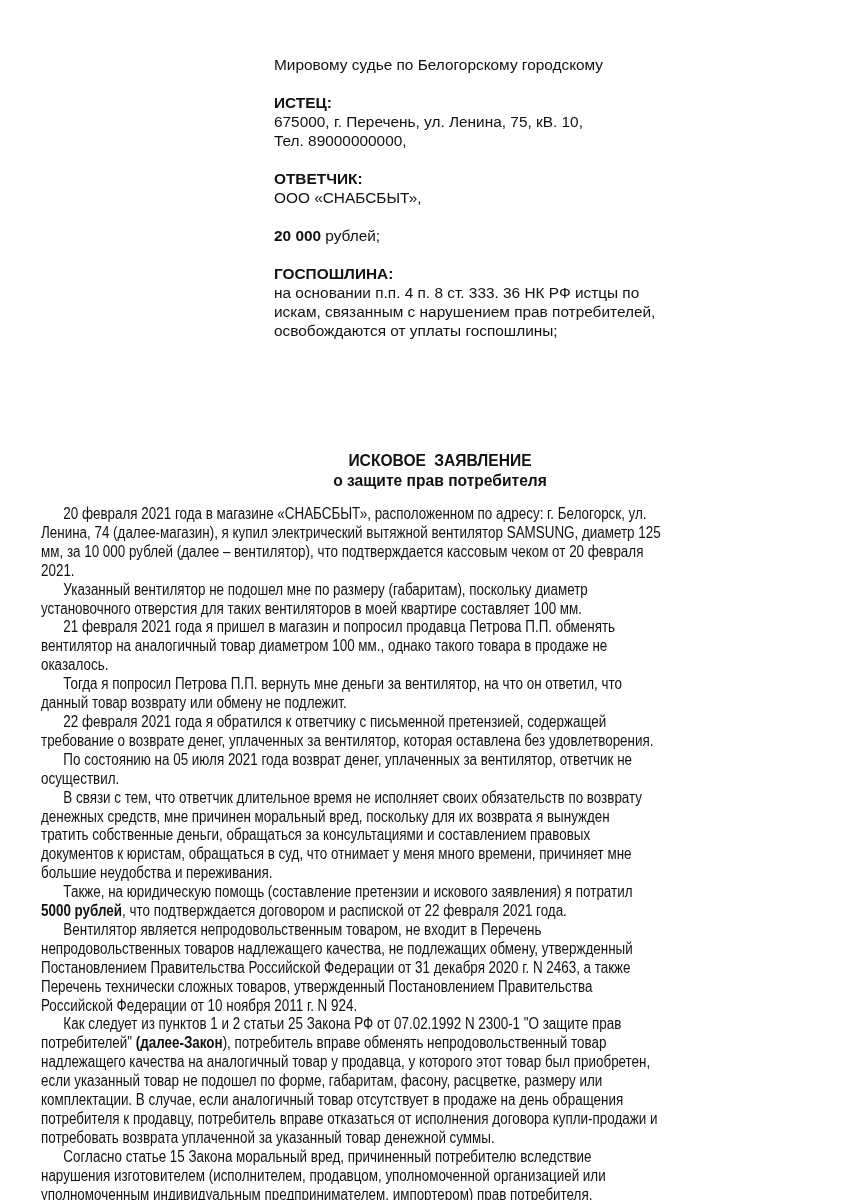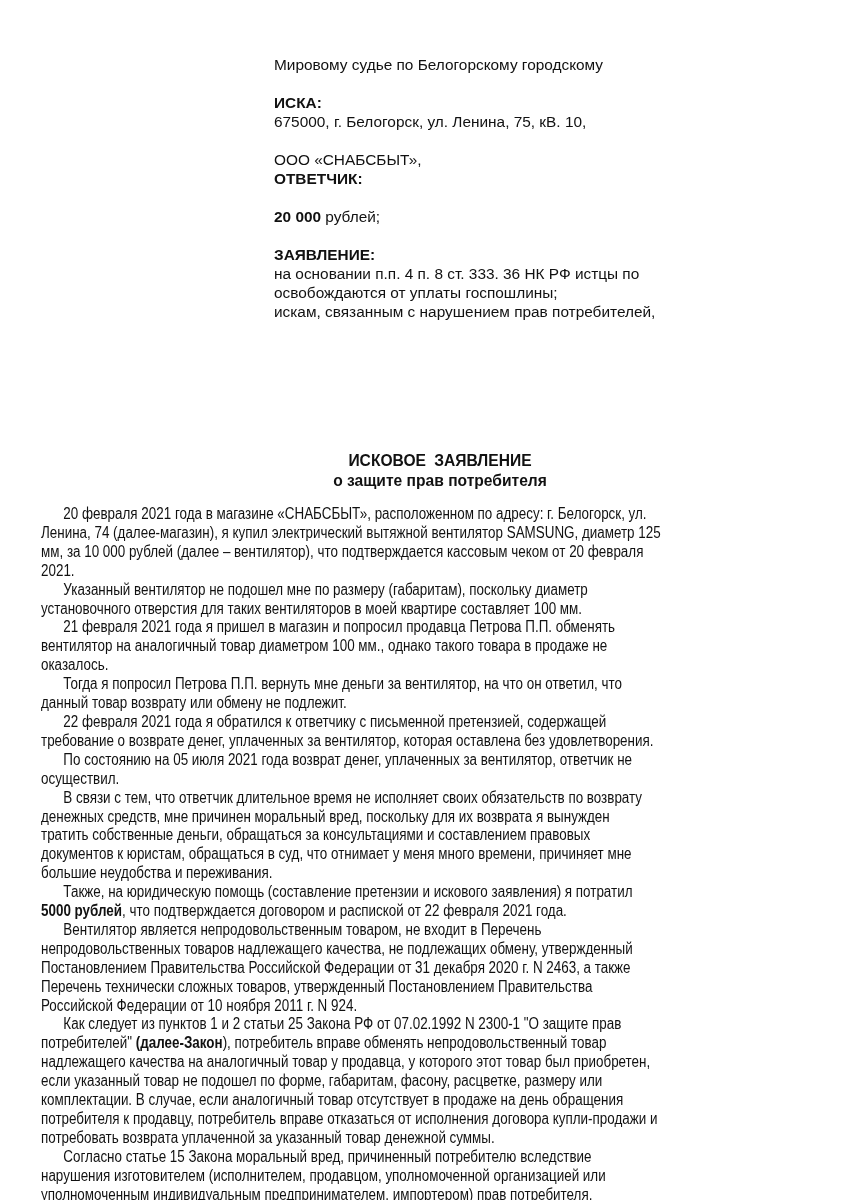"ИСКА:" span.line { text: ИСКА -> ИСТЕЦ }
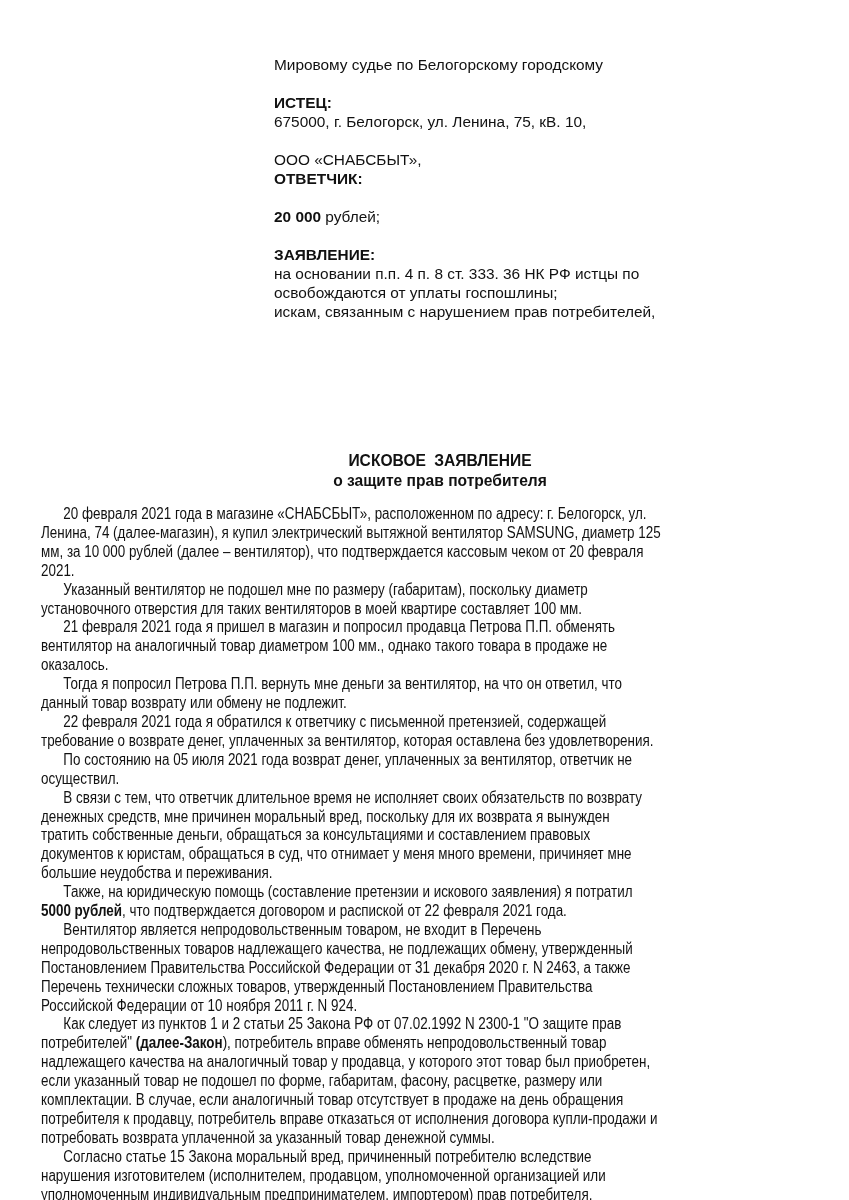"675000, г. Белогорск, ул. Ленина," span.line { text: Белогорск -> Перечень }
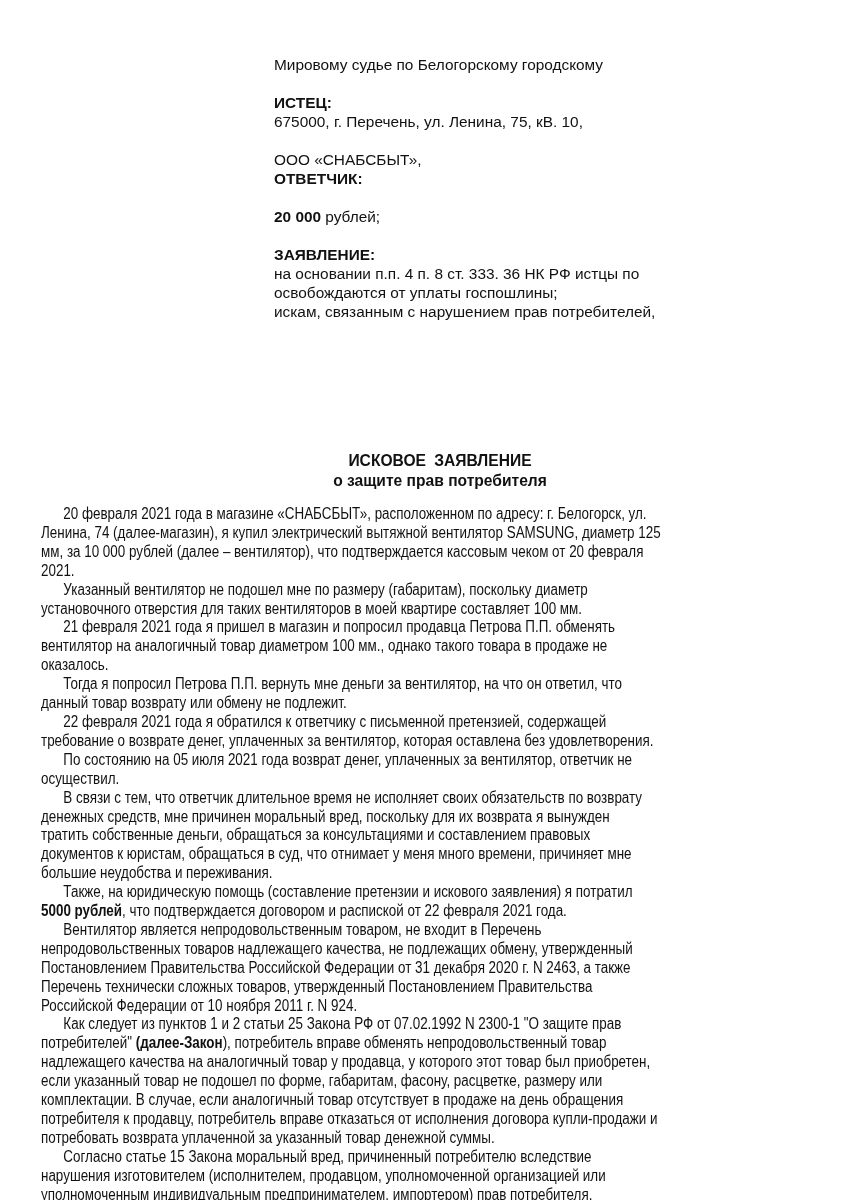"Тел. 89000000000," span.line { html: none -> <span>Тел. 89000000000,</span> }
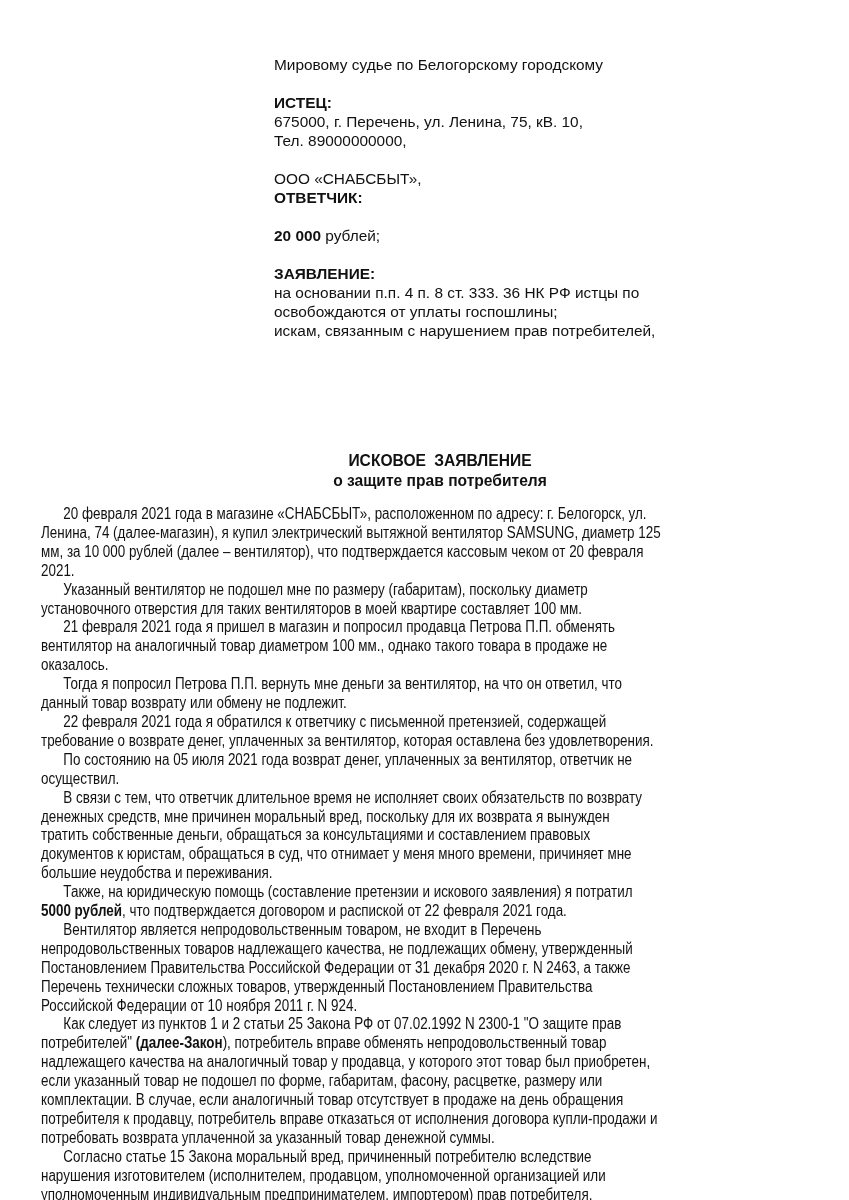"ООО «СНАБСБЫТ»," span.line { order: before "ОТВЕТЧИК:" -> after "ОТВЕТЧИК:" }
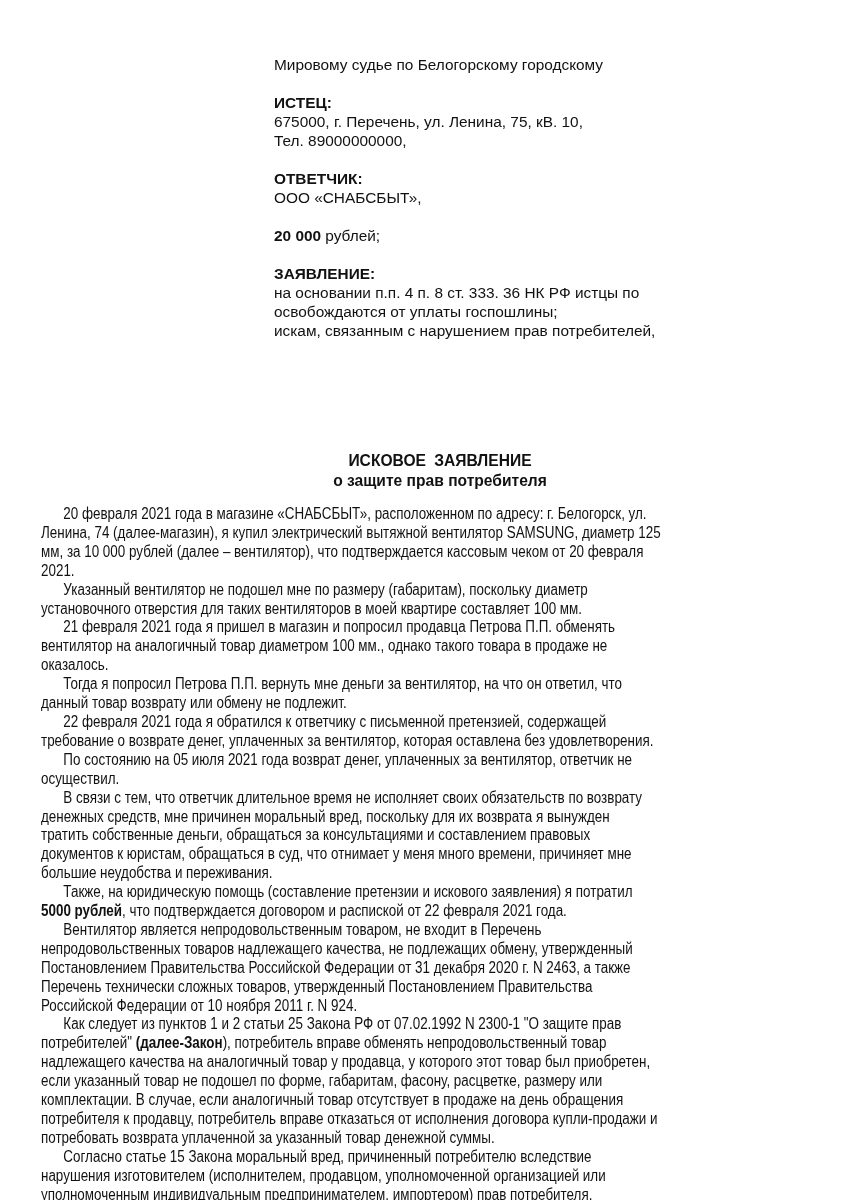"ЗАЯВЛЕНИЕ:" span.line { text: ЗАЯВЛЕНИЕ -> ГОСПОШЛИНА }
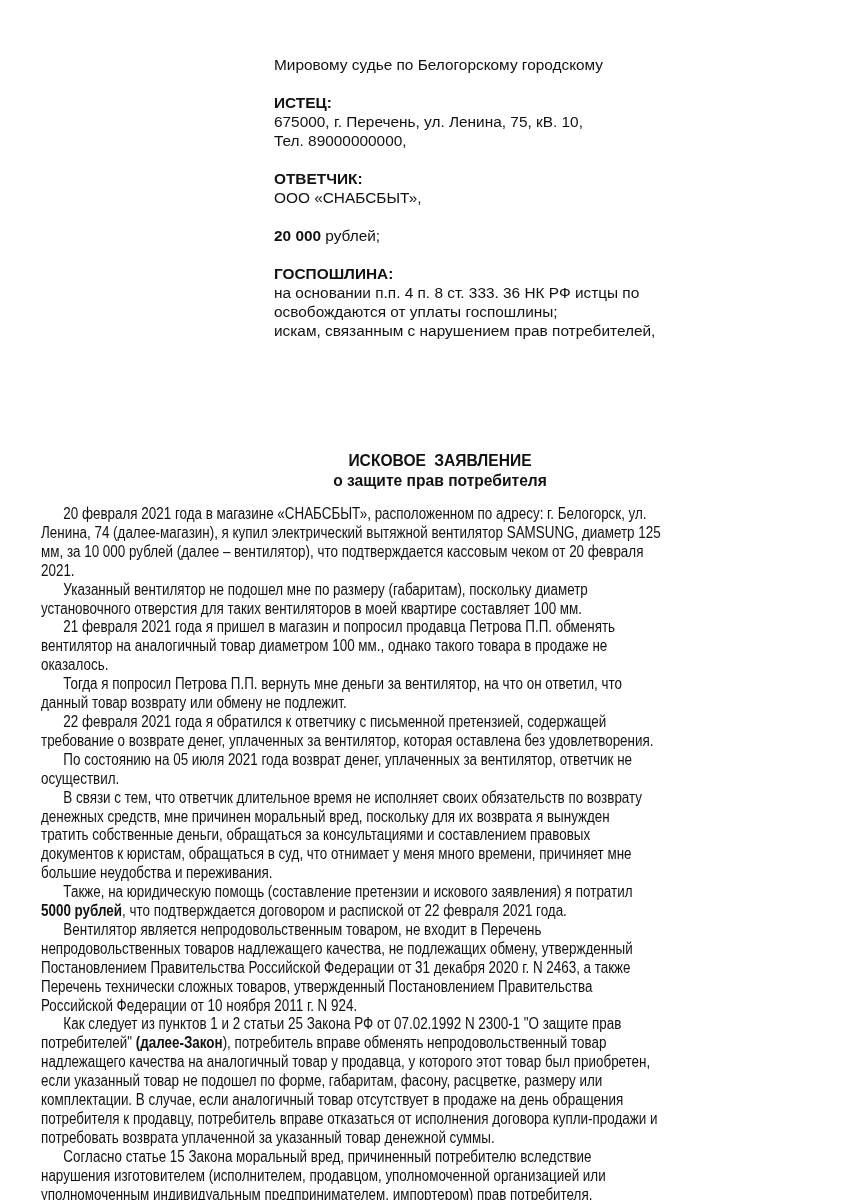"освобождаются от уплаты госпошлины;" span.line { order: before "искам, связанным с нарушением прав" -> after "искам, связанным с нарушением прав" }
